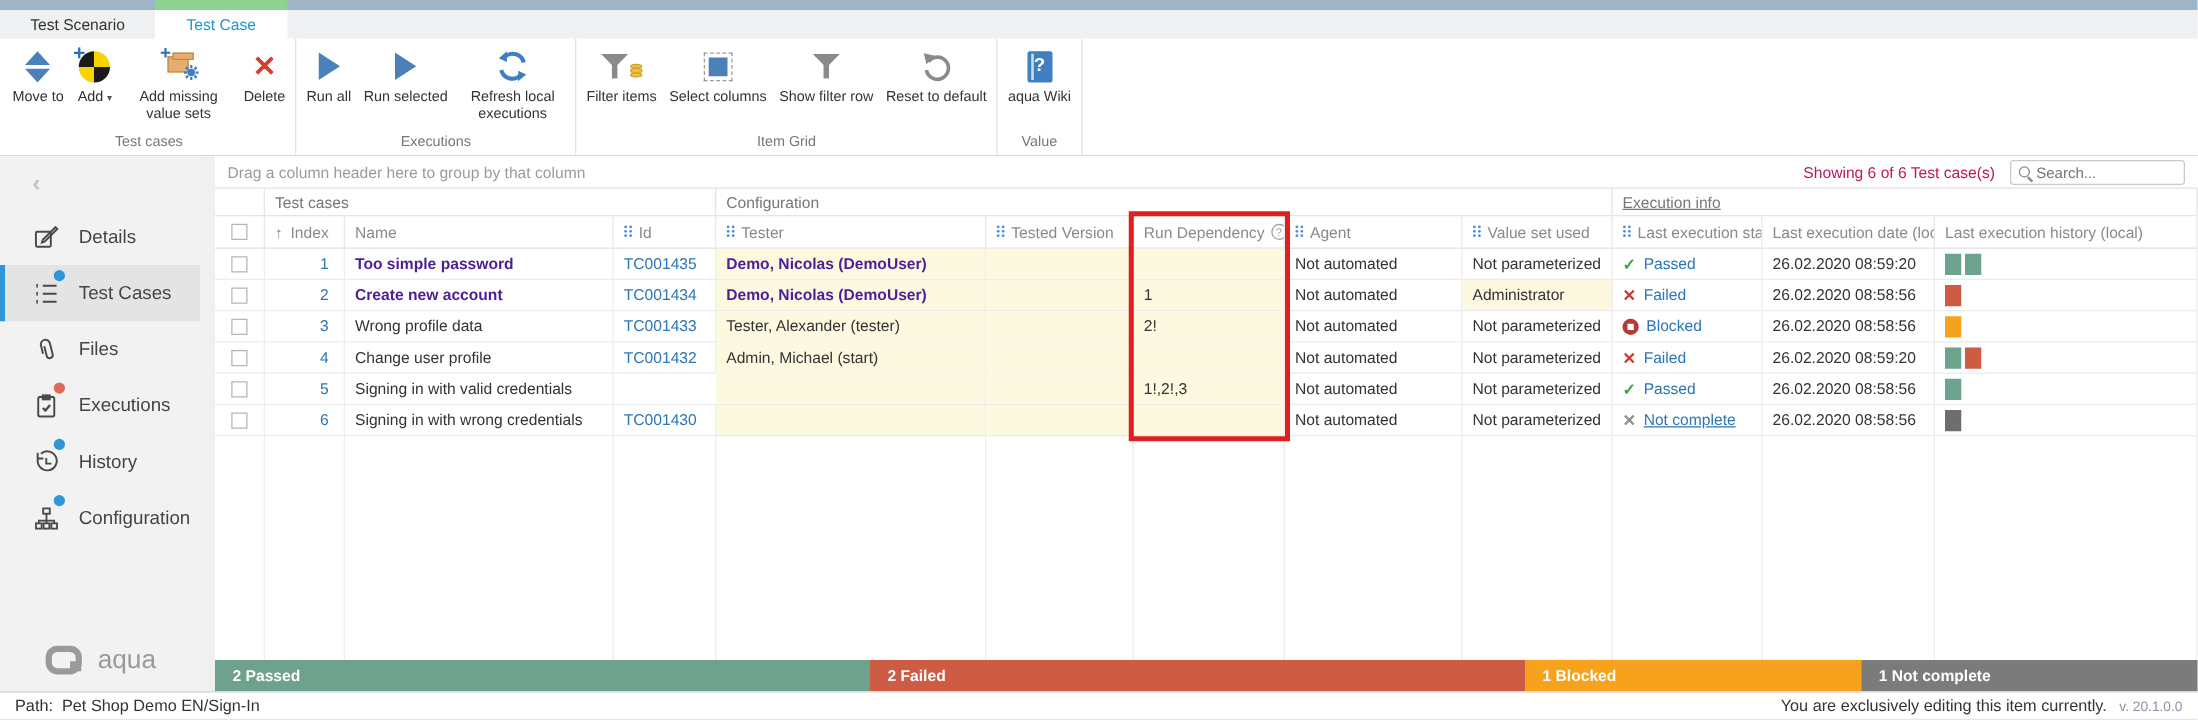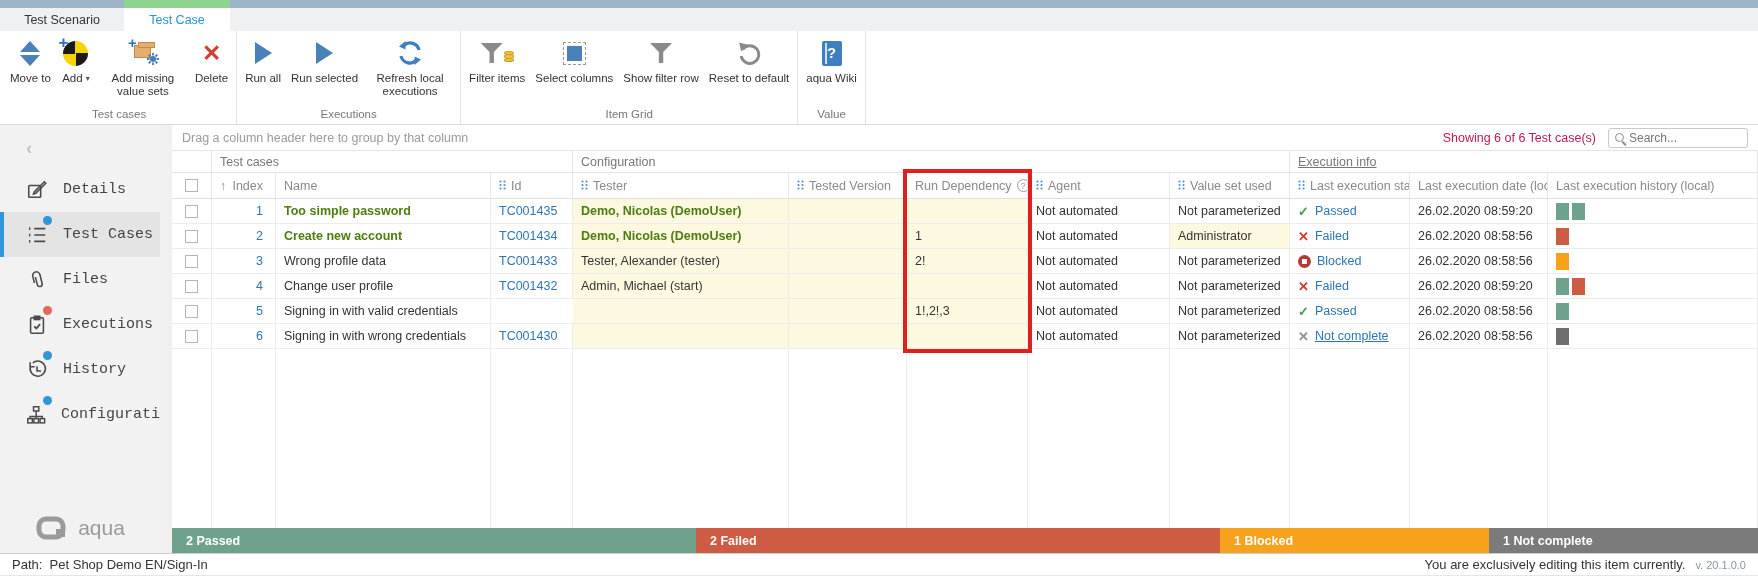"Details" .navitem { font-family: Liberation Mono, monospace -> none }
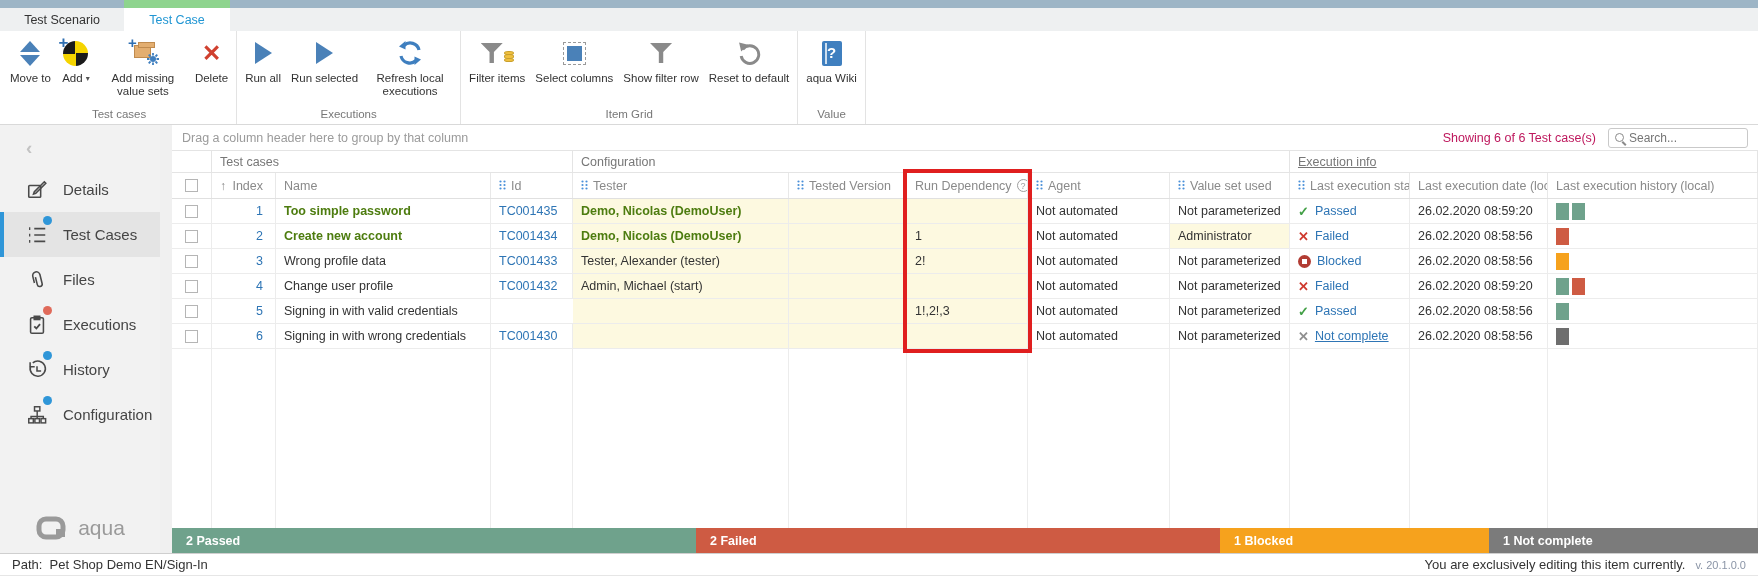"Too simple password" .bold { color: #4d7c0f -> #4c1d95 }
